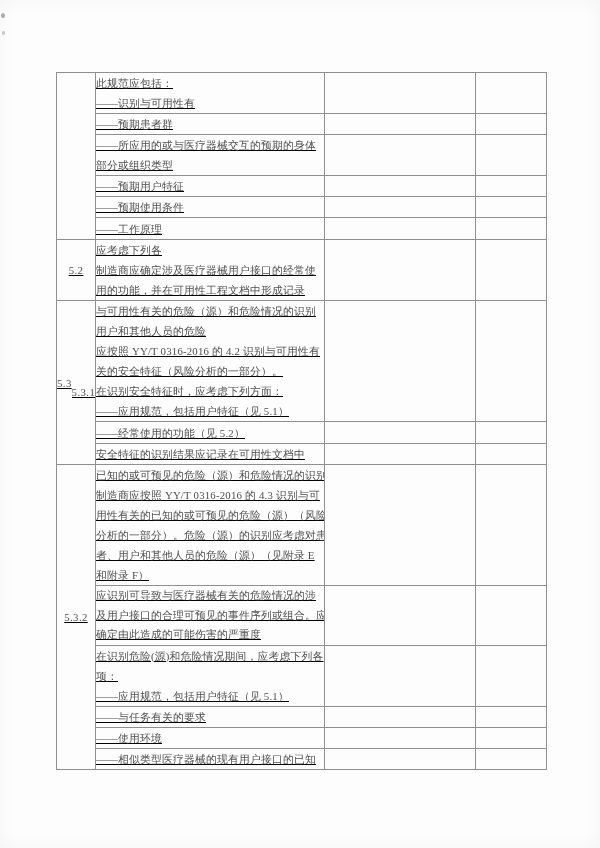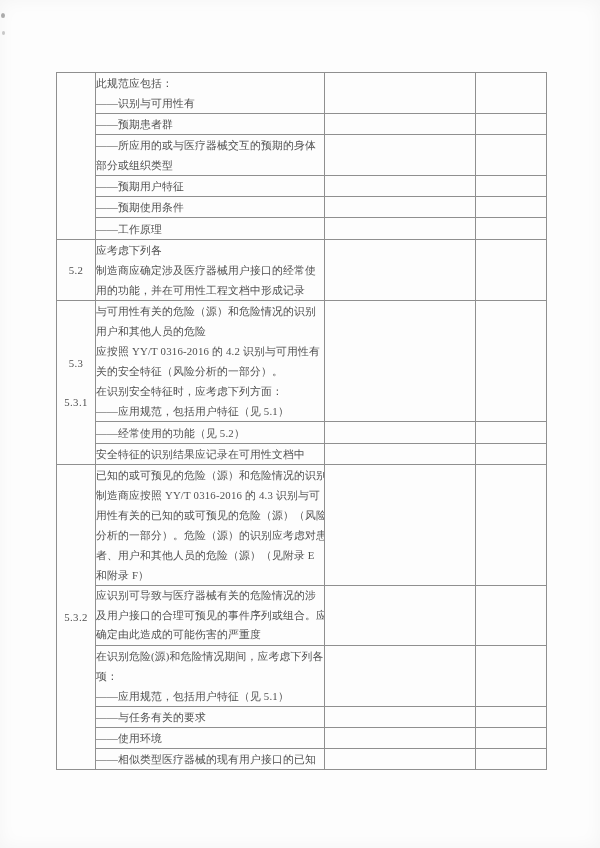"此规范应包括：" .doc-table td { text-decoration: none -> underline }
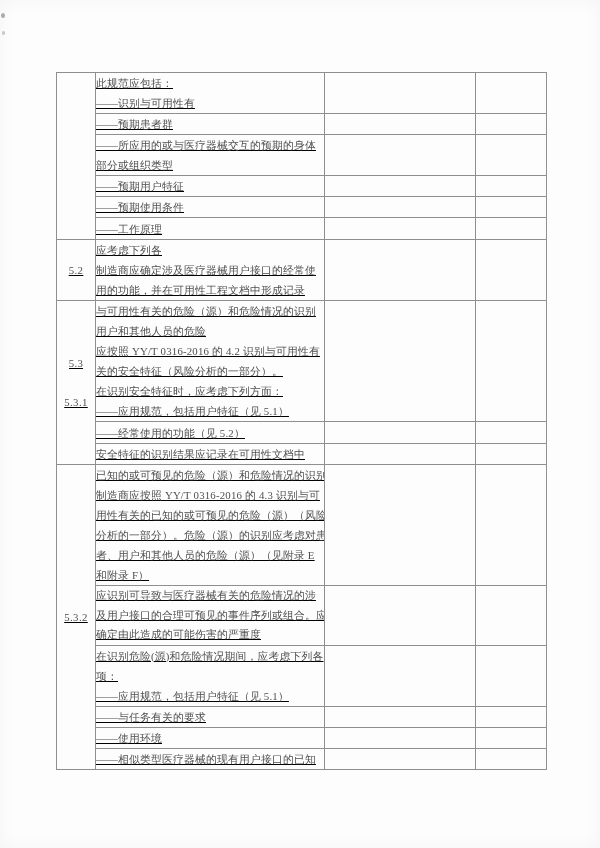"5.3" .numwrap { flex-direction: column -> row }
